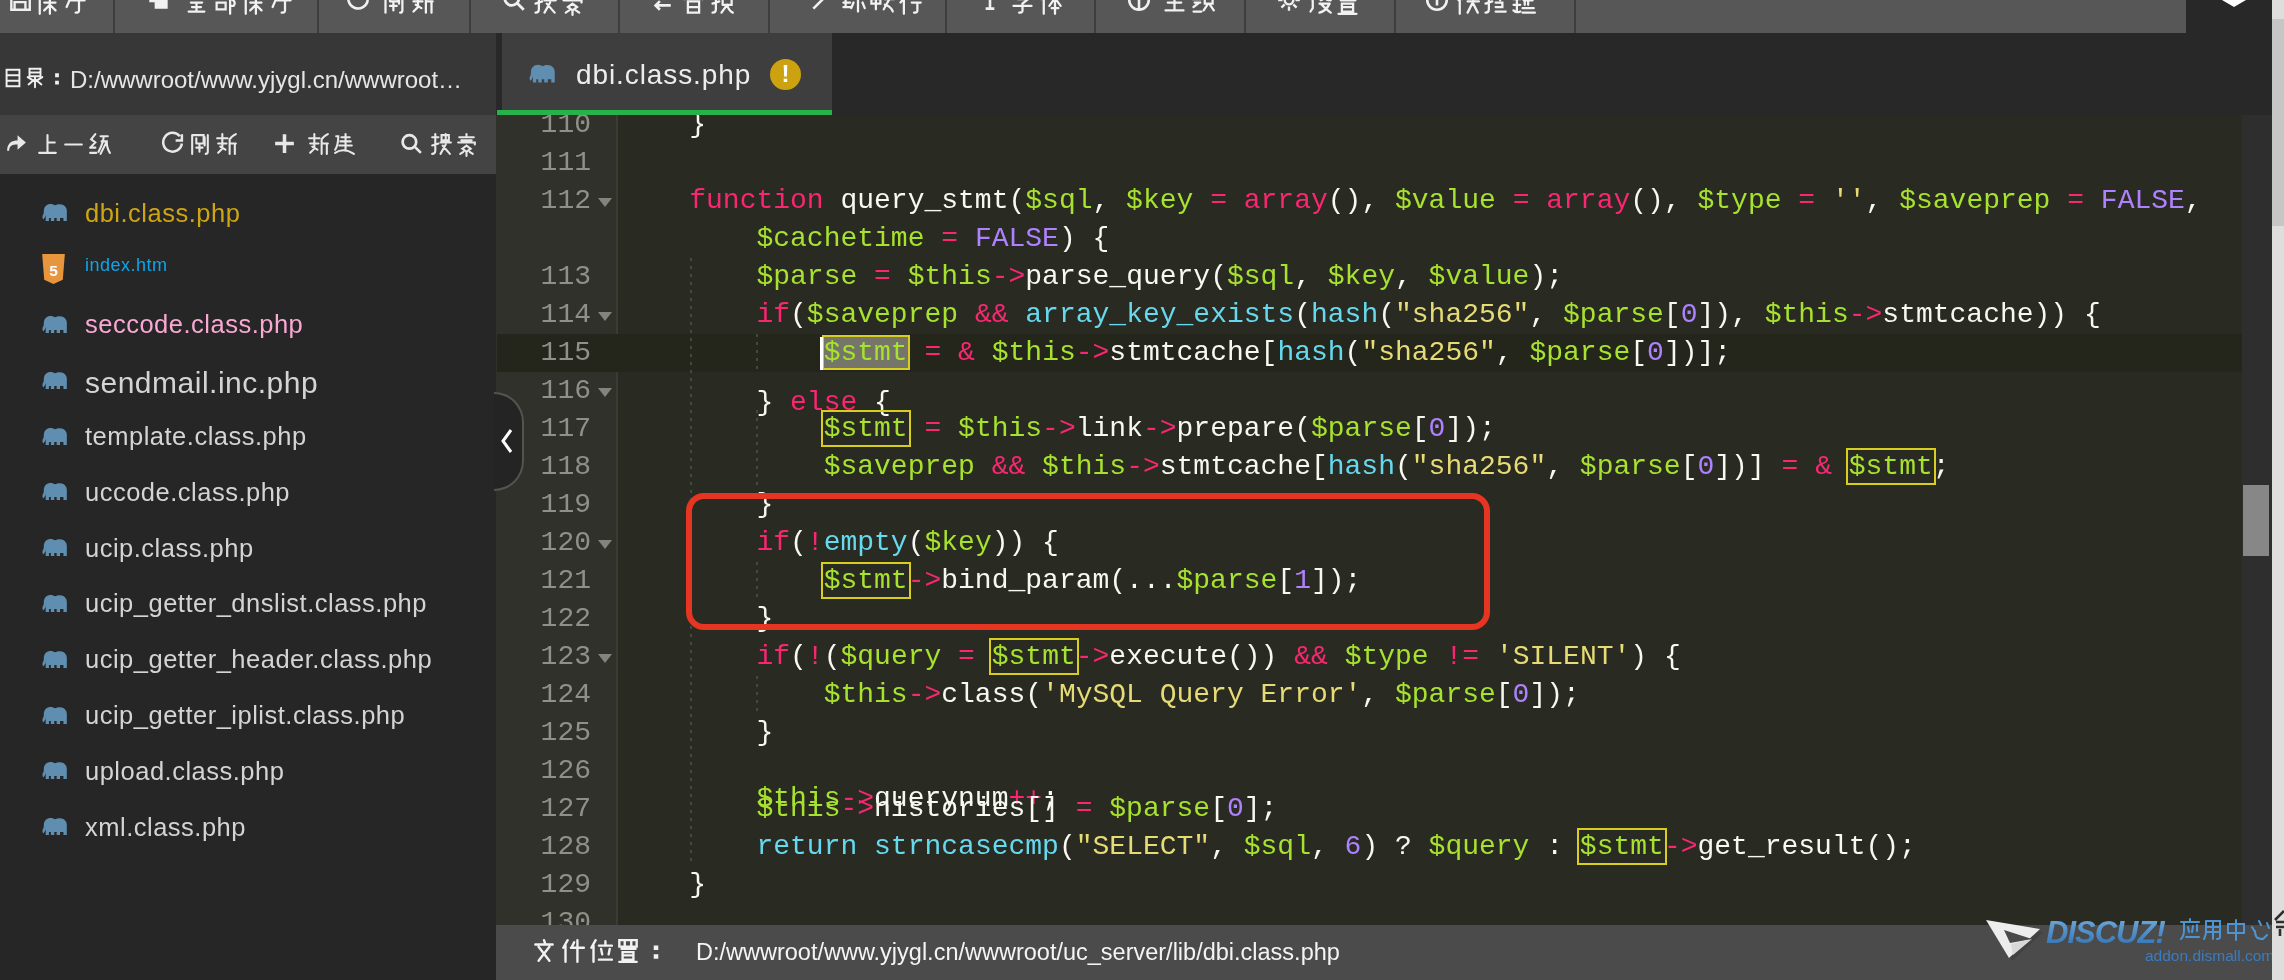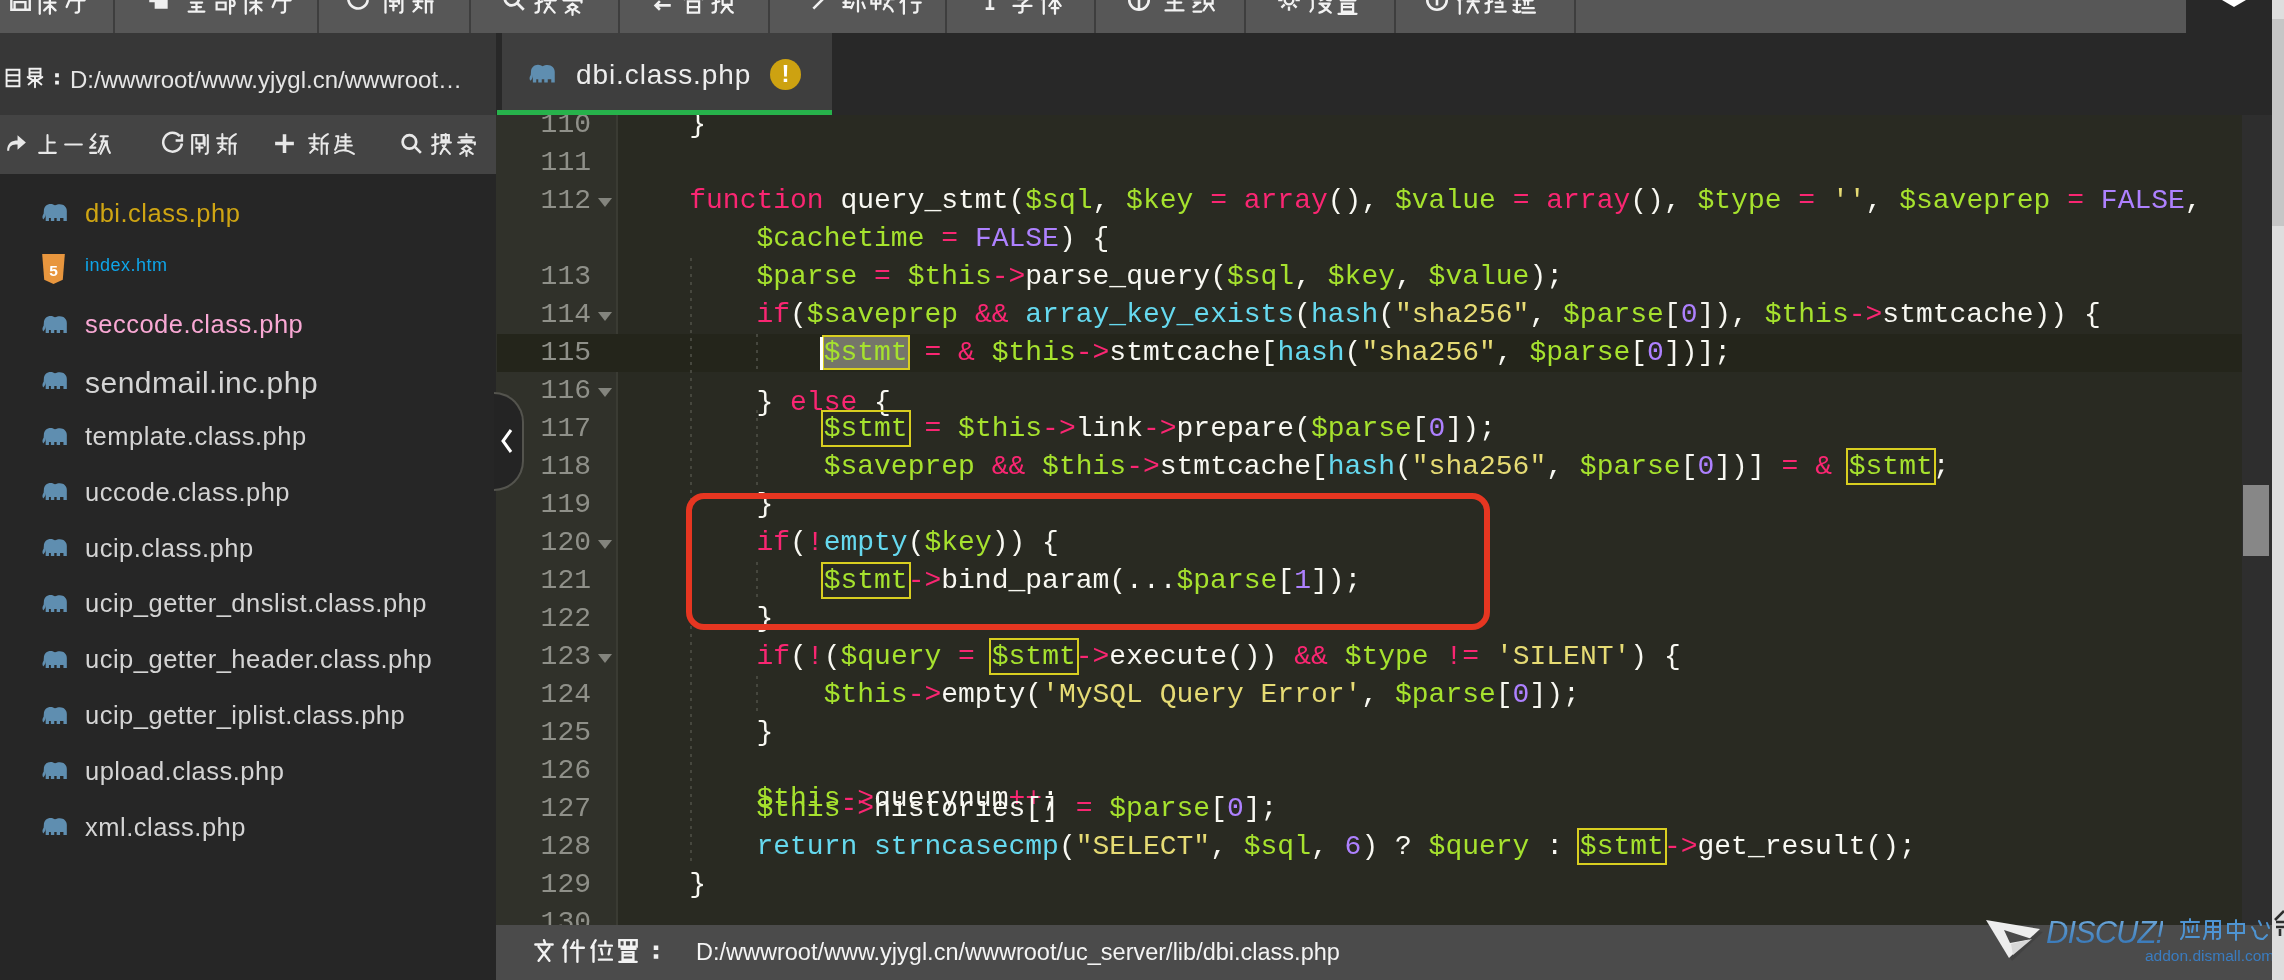"empty(" span.w { text: empty -> class }
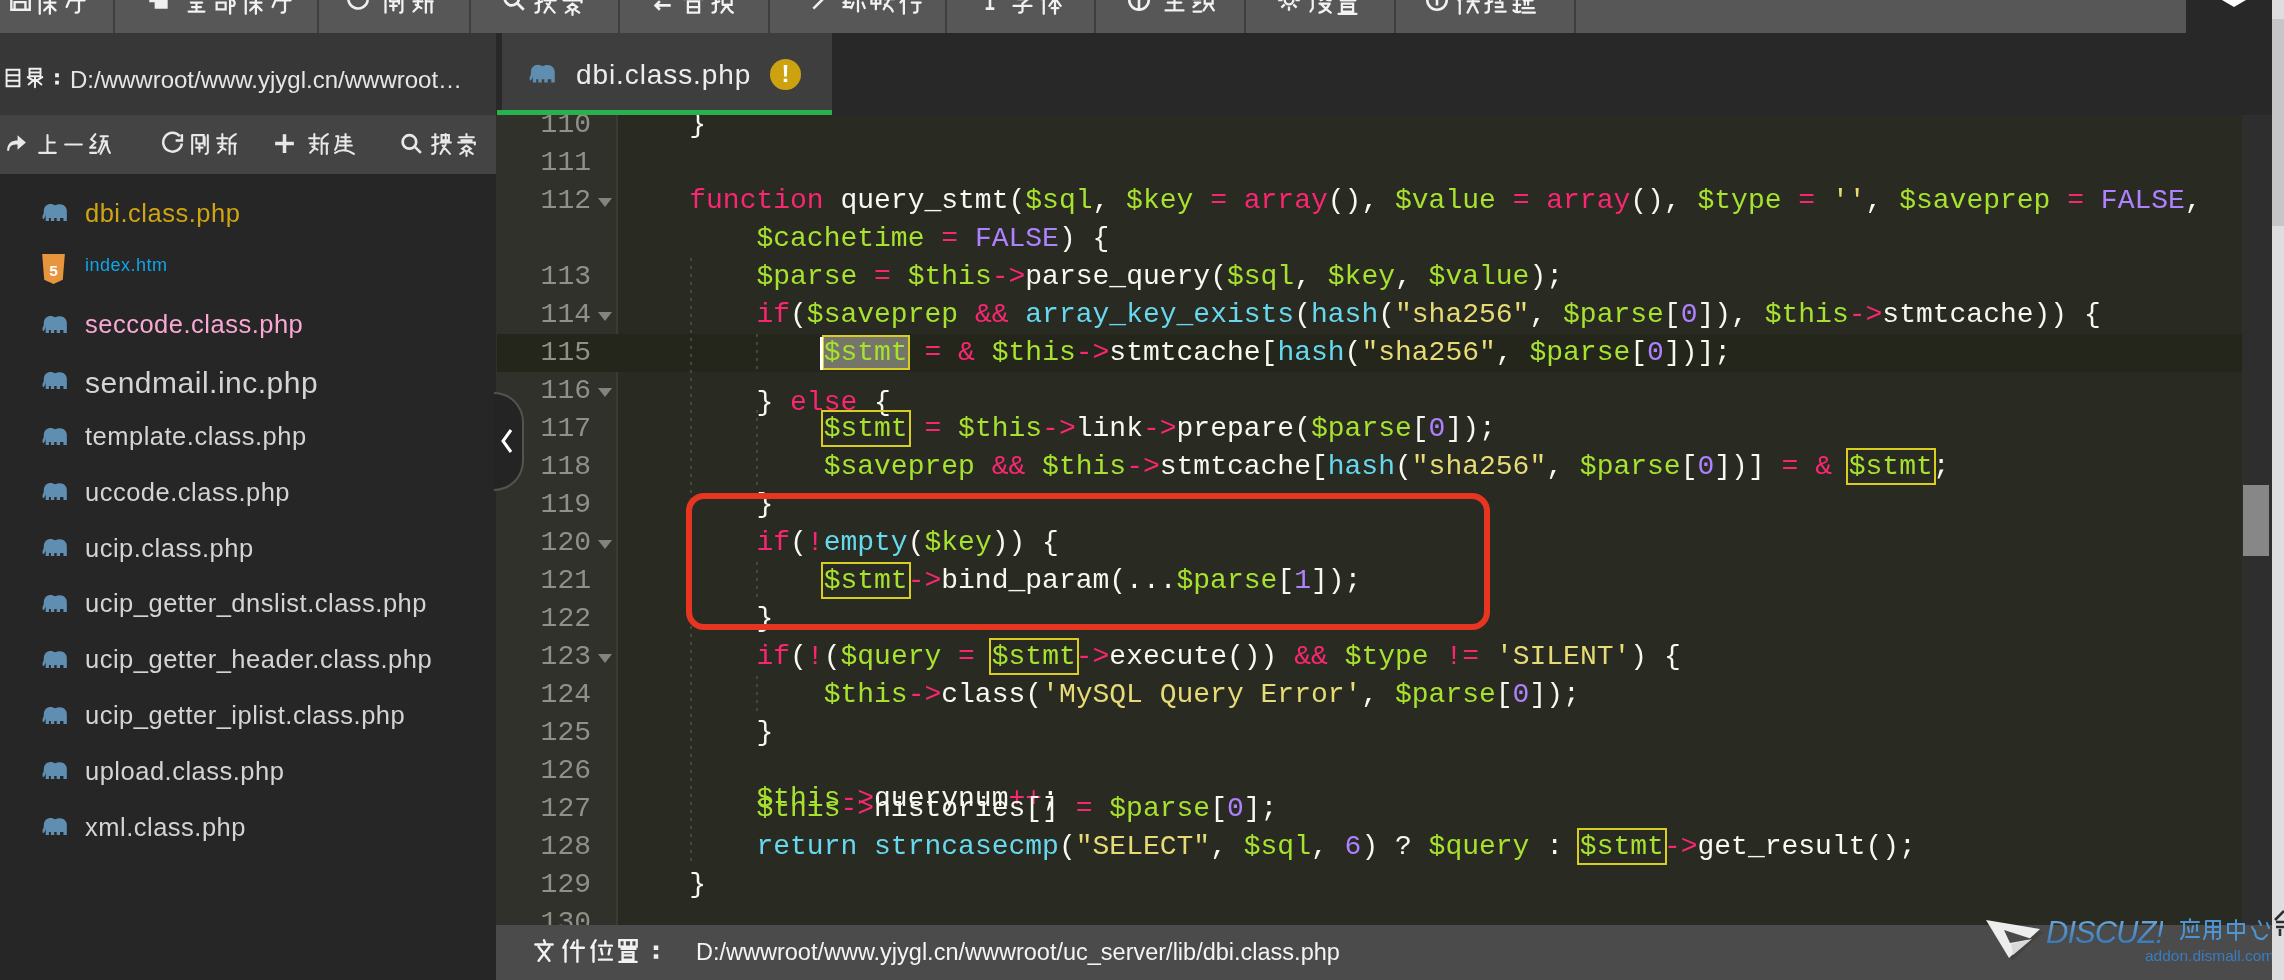"DISCUZ!" div.abs { font-weight: normal -> bold }
